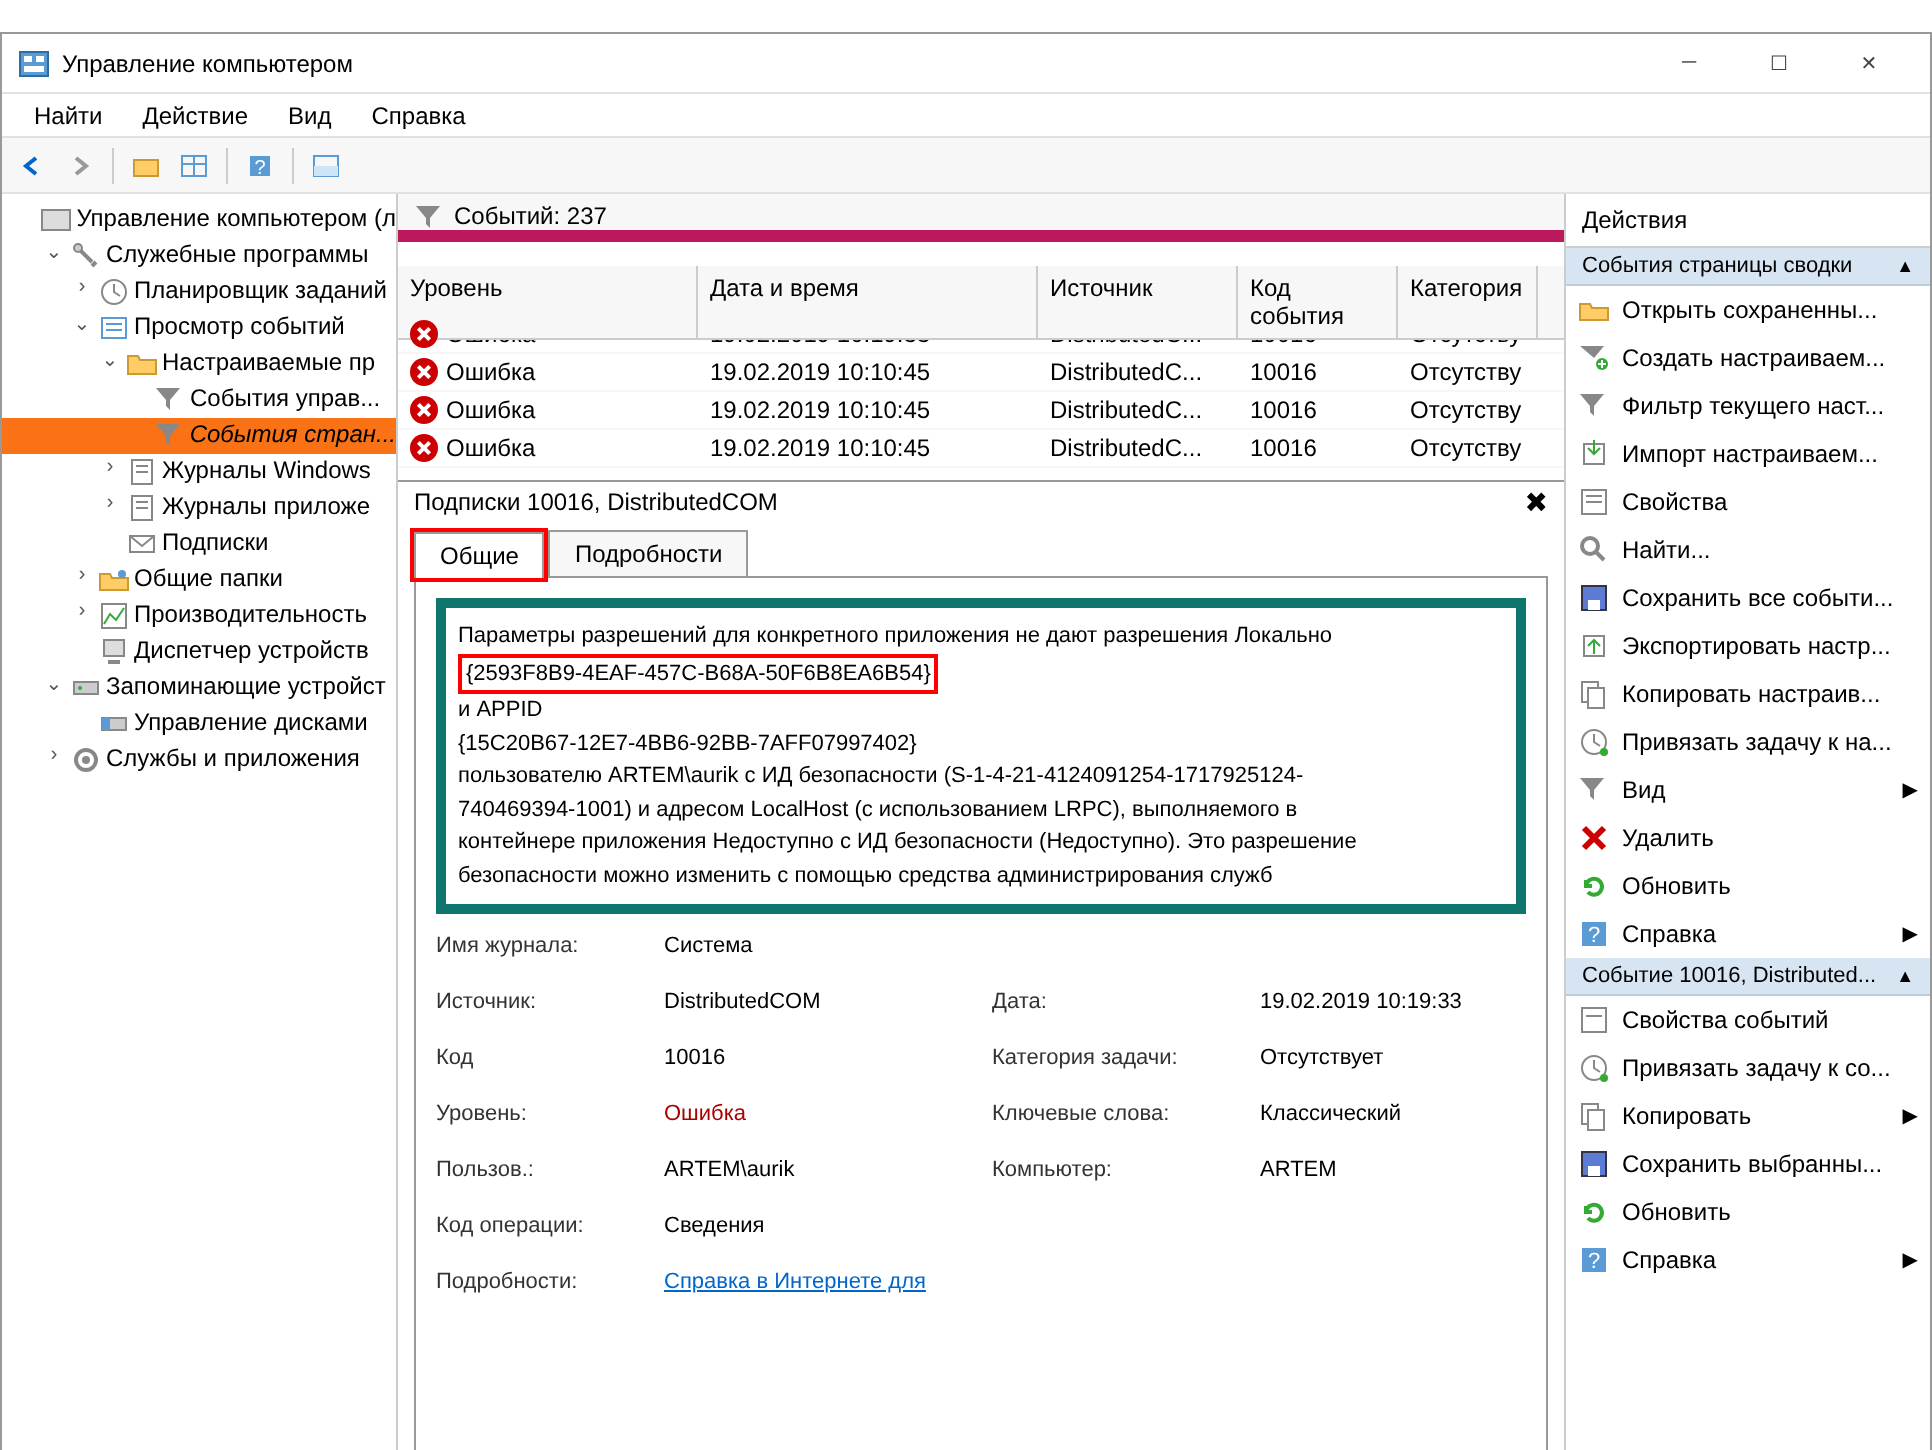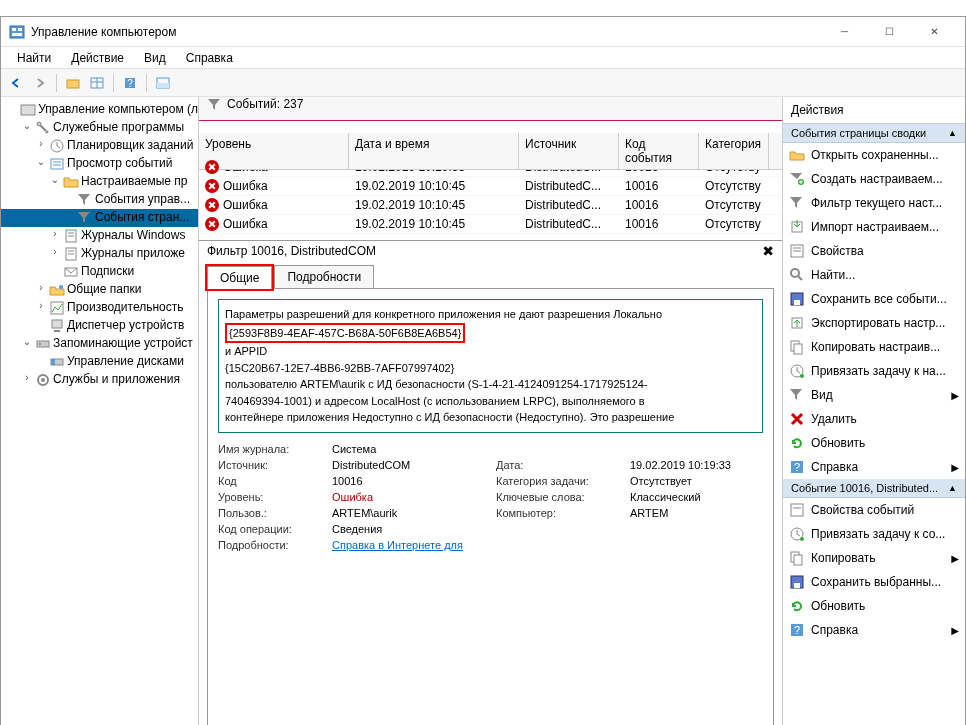"Событий: 237" .center-header { align-items: flex-start -> flex-end; border-bottom: 1px solid #be185d -> 6px solid #be185d }
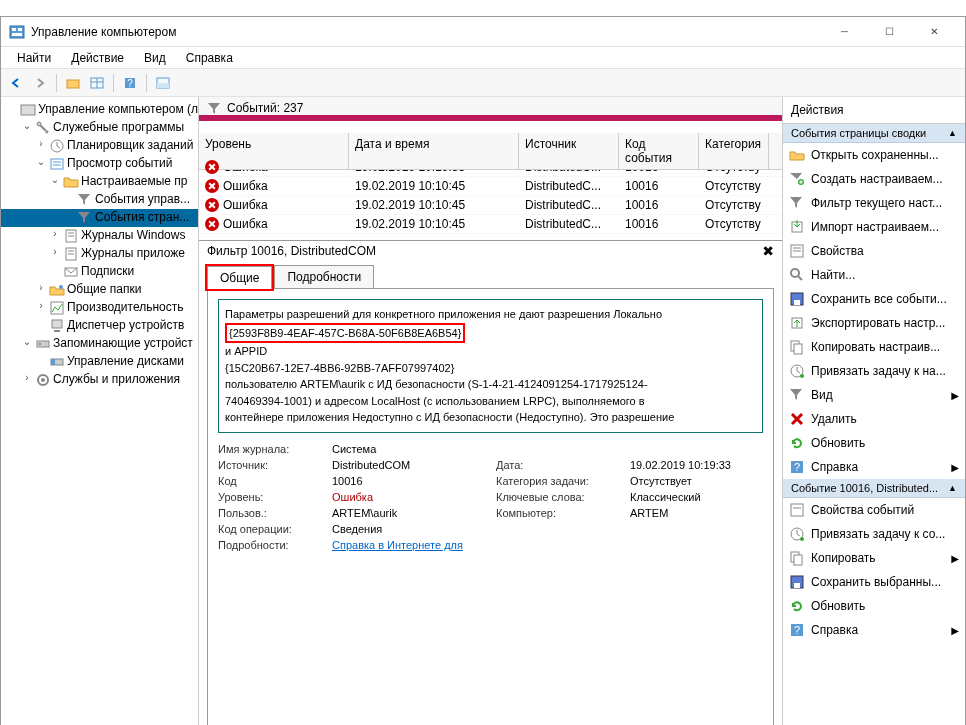"События стран..." .tree-item.selected { background: #0369a1 -> #f97316; font-style: none -> italic }
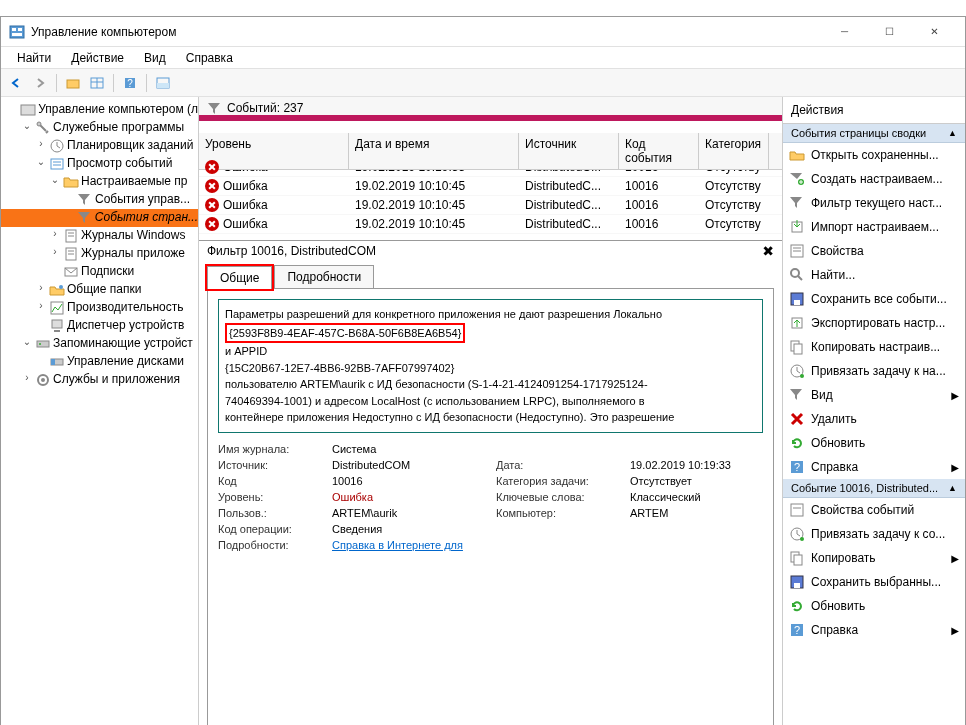"Фильтр 10016, DistributedCOM" span { text: Фильтр -> Подписки }
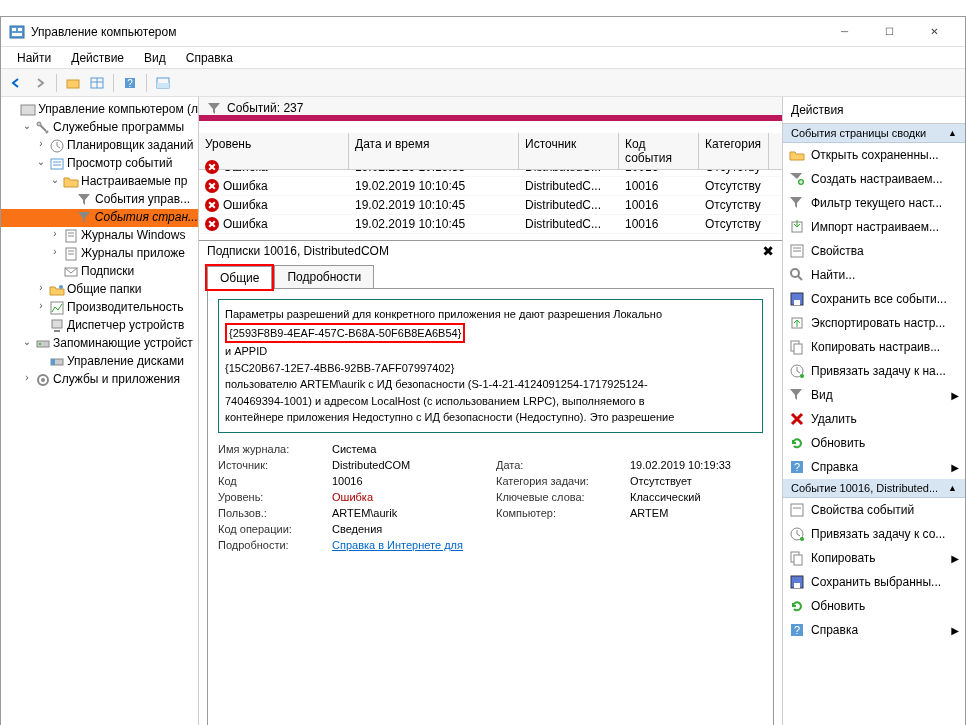"Параметры разрешений для конкретного" .desc-box { border: 1px solid #0f766e -> 5px solid #0f766e }
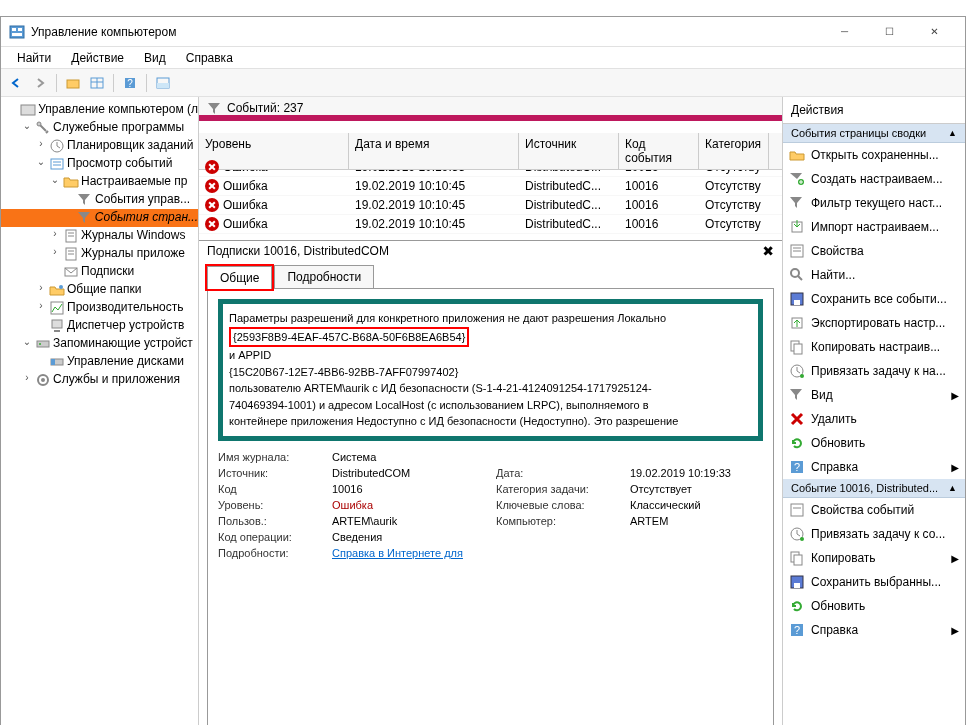"безопасности можно изменить с помощью" div { html: none -> <div>безопасности можно изменить с помощью средства администрирования служб</div> }
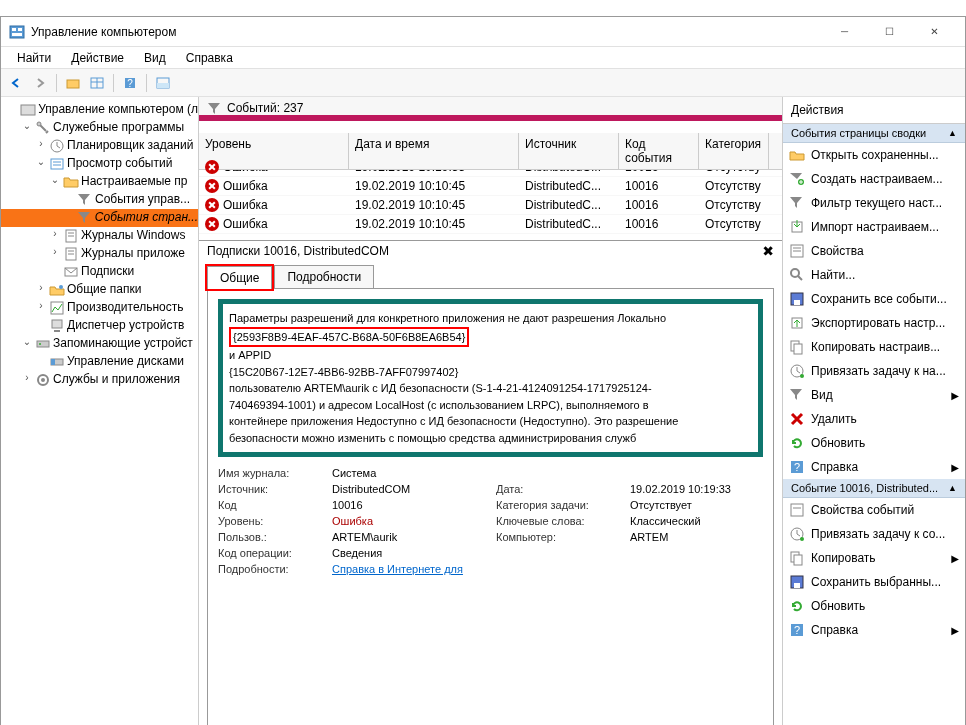"Имя журнала:" .fields { gap: 4px 14px -> 16px 14px }
